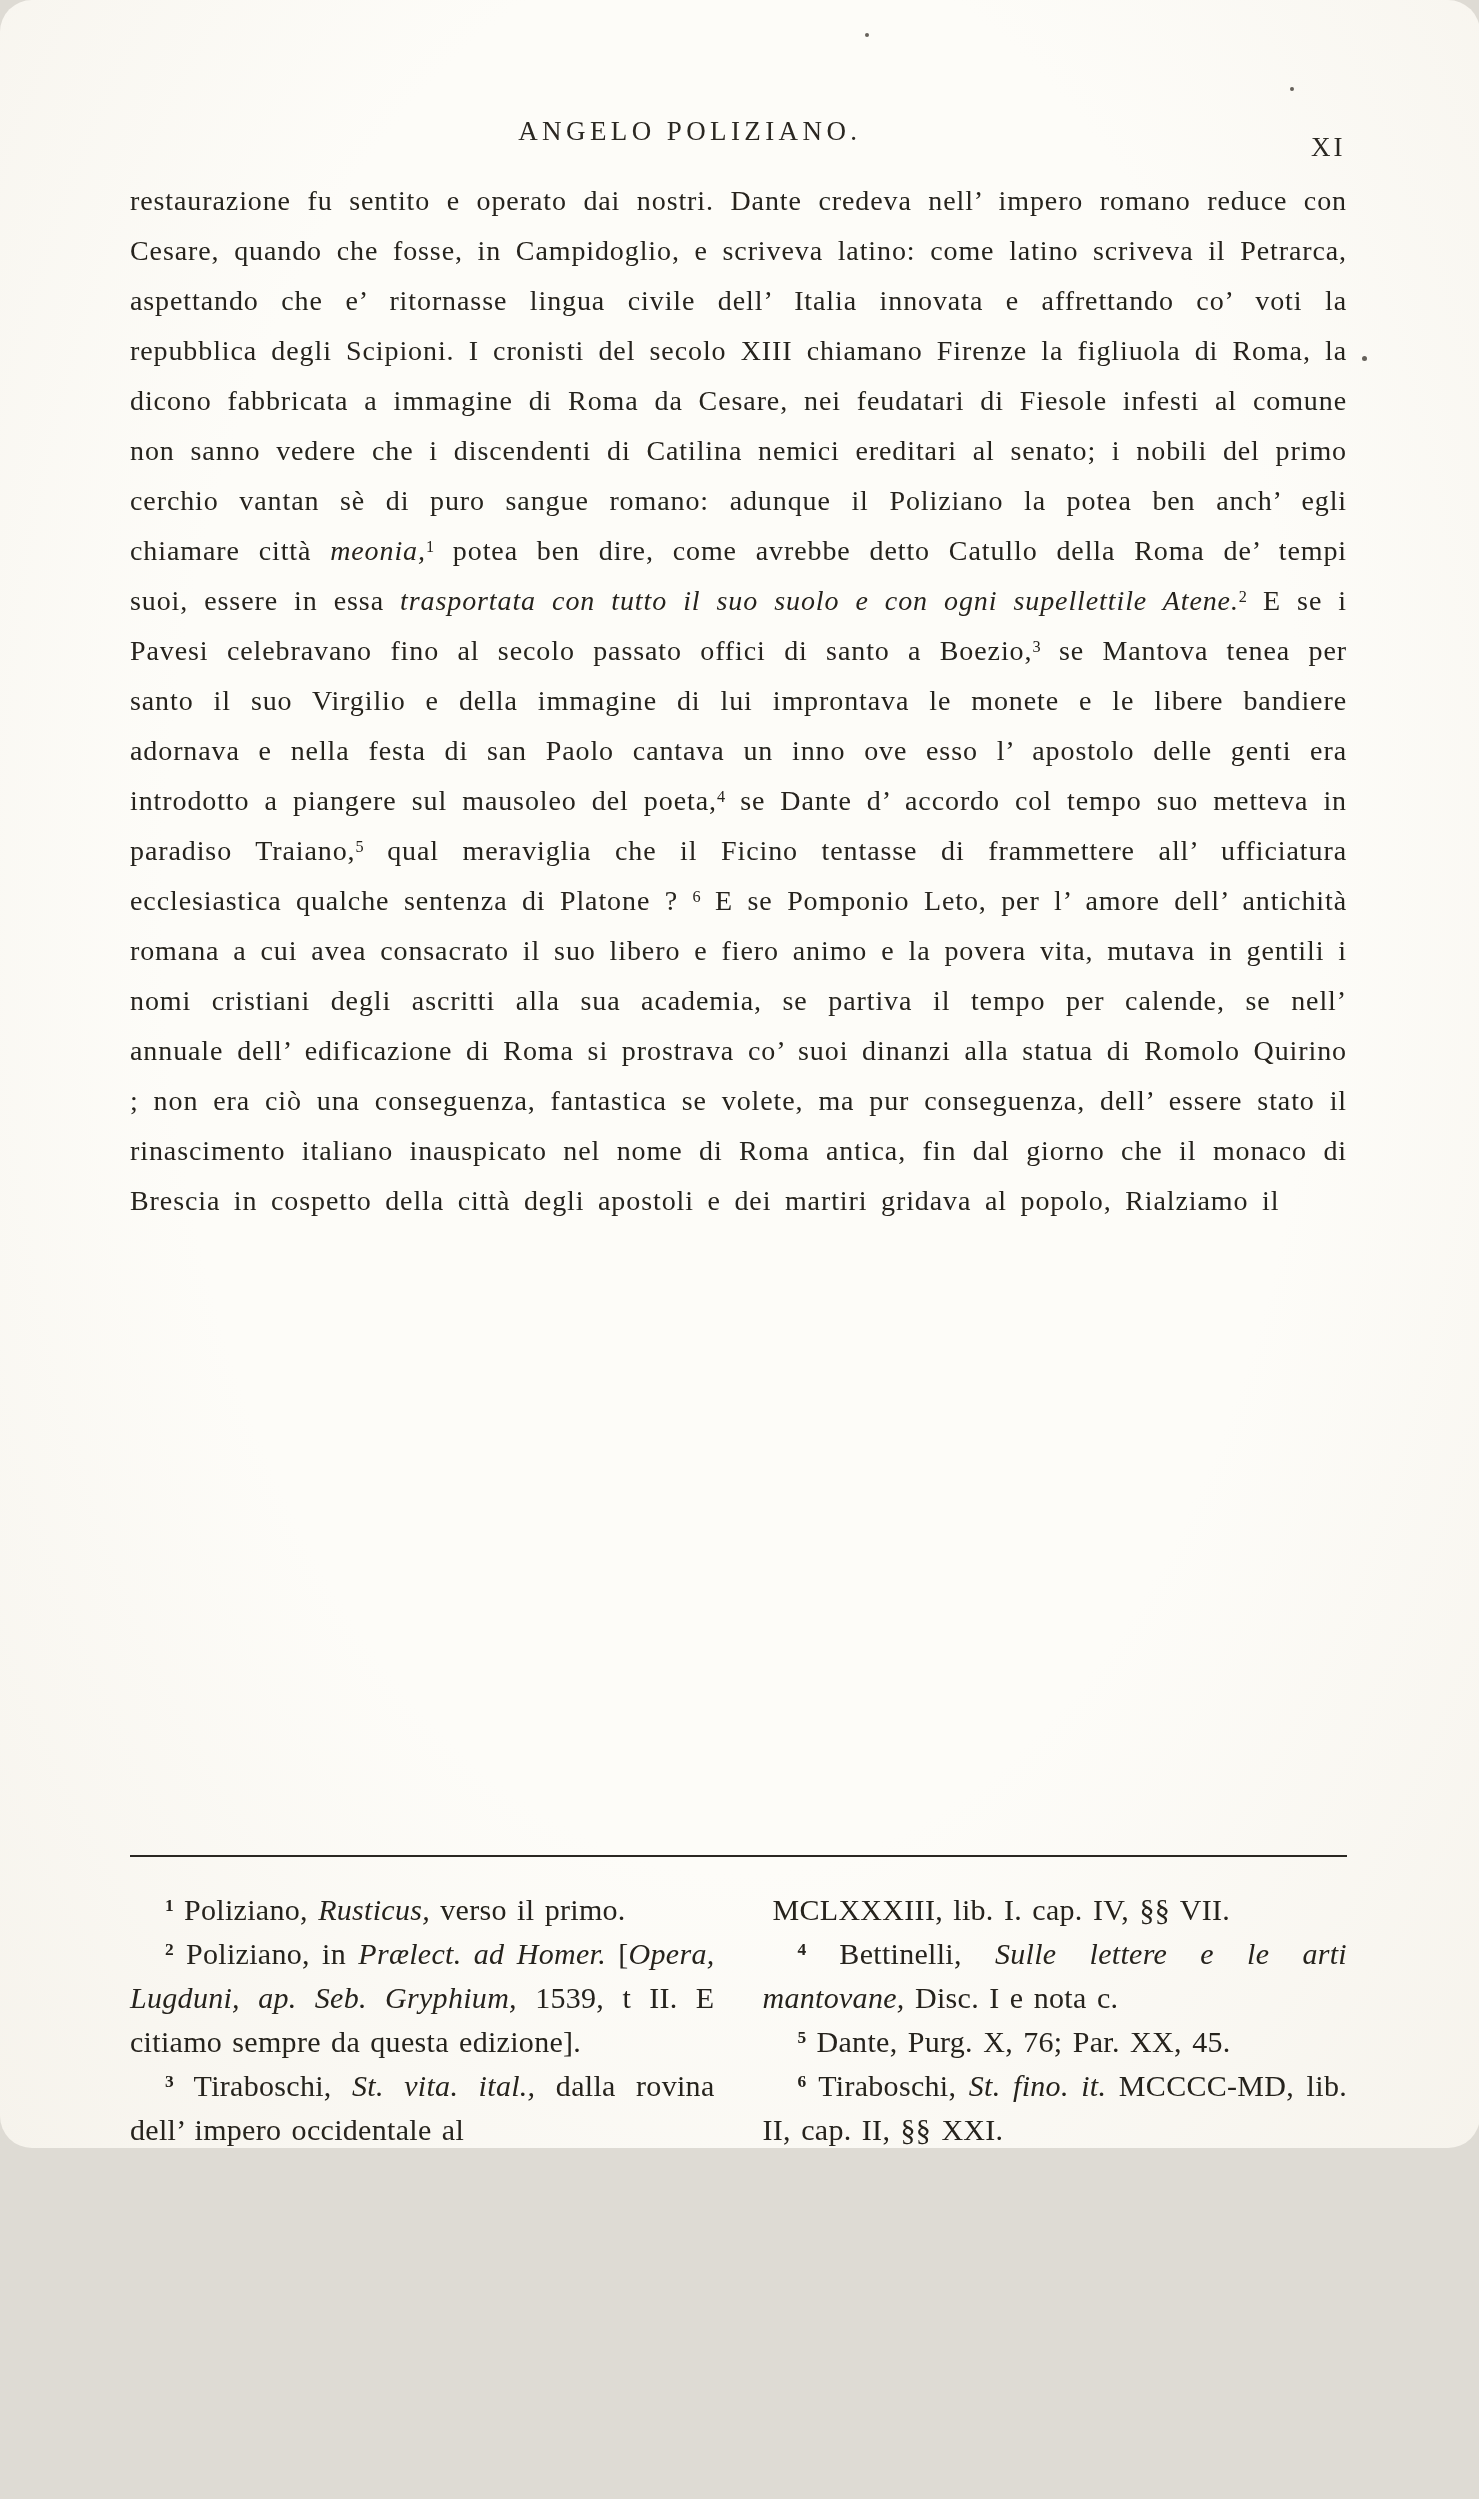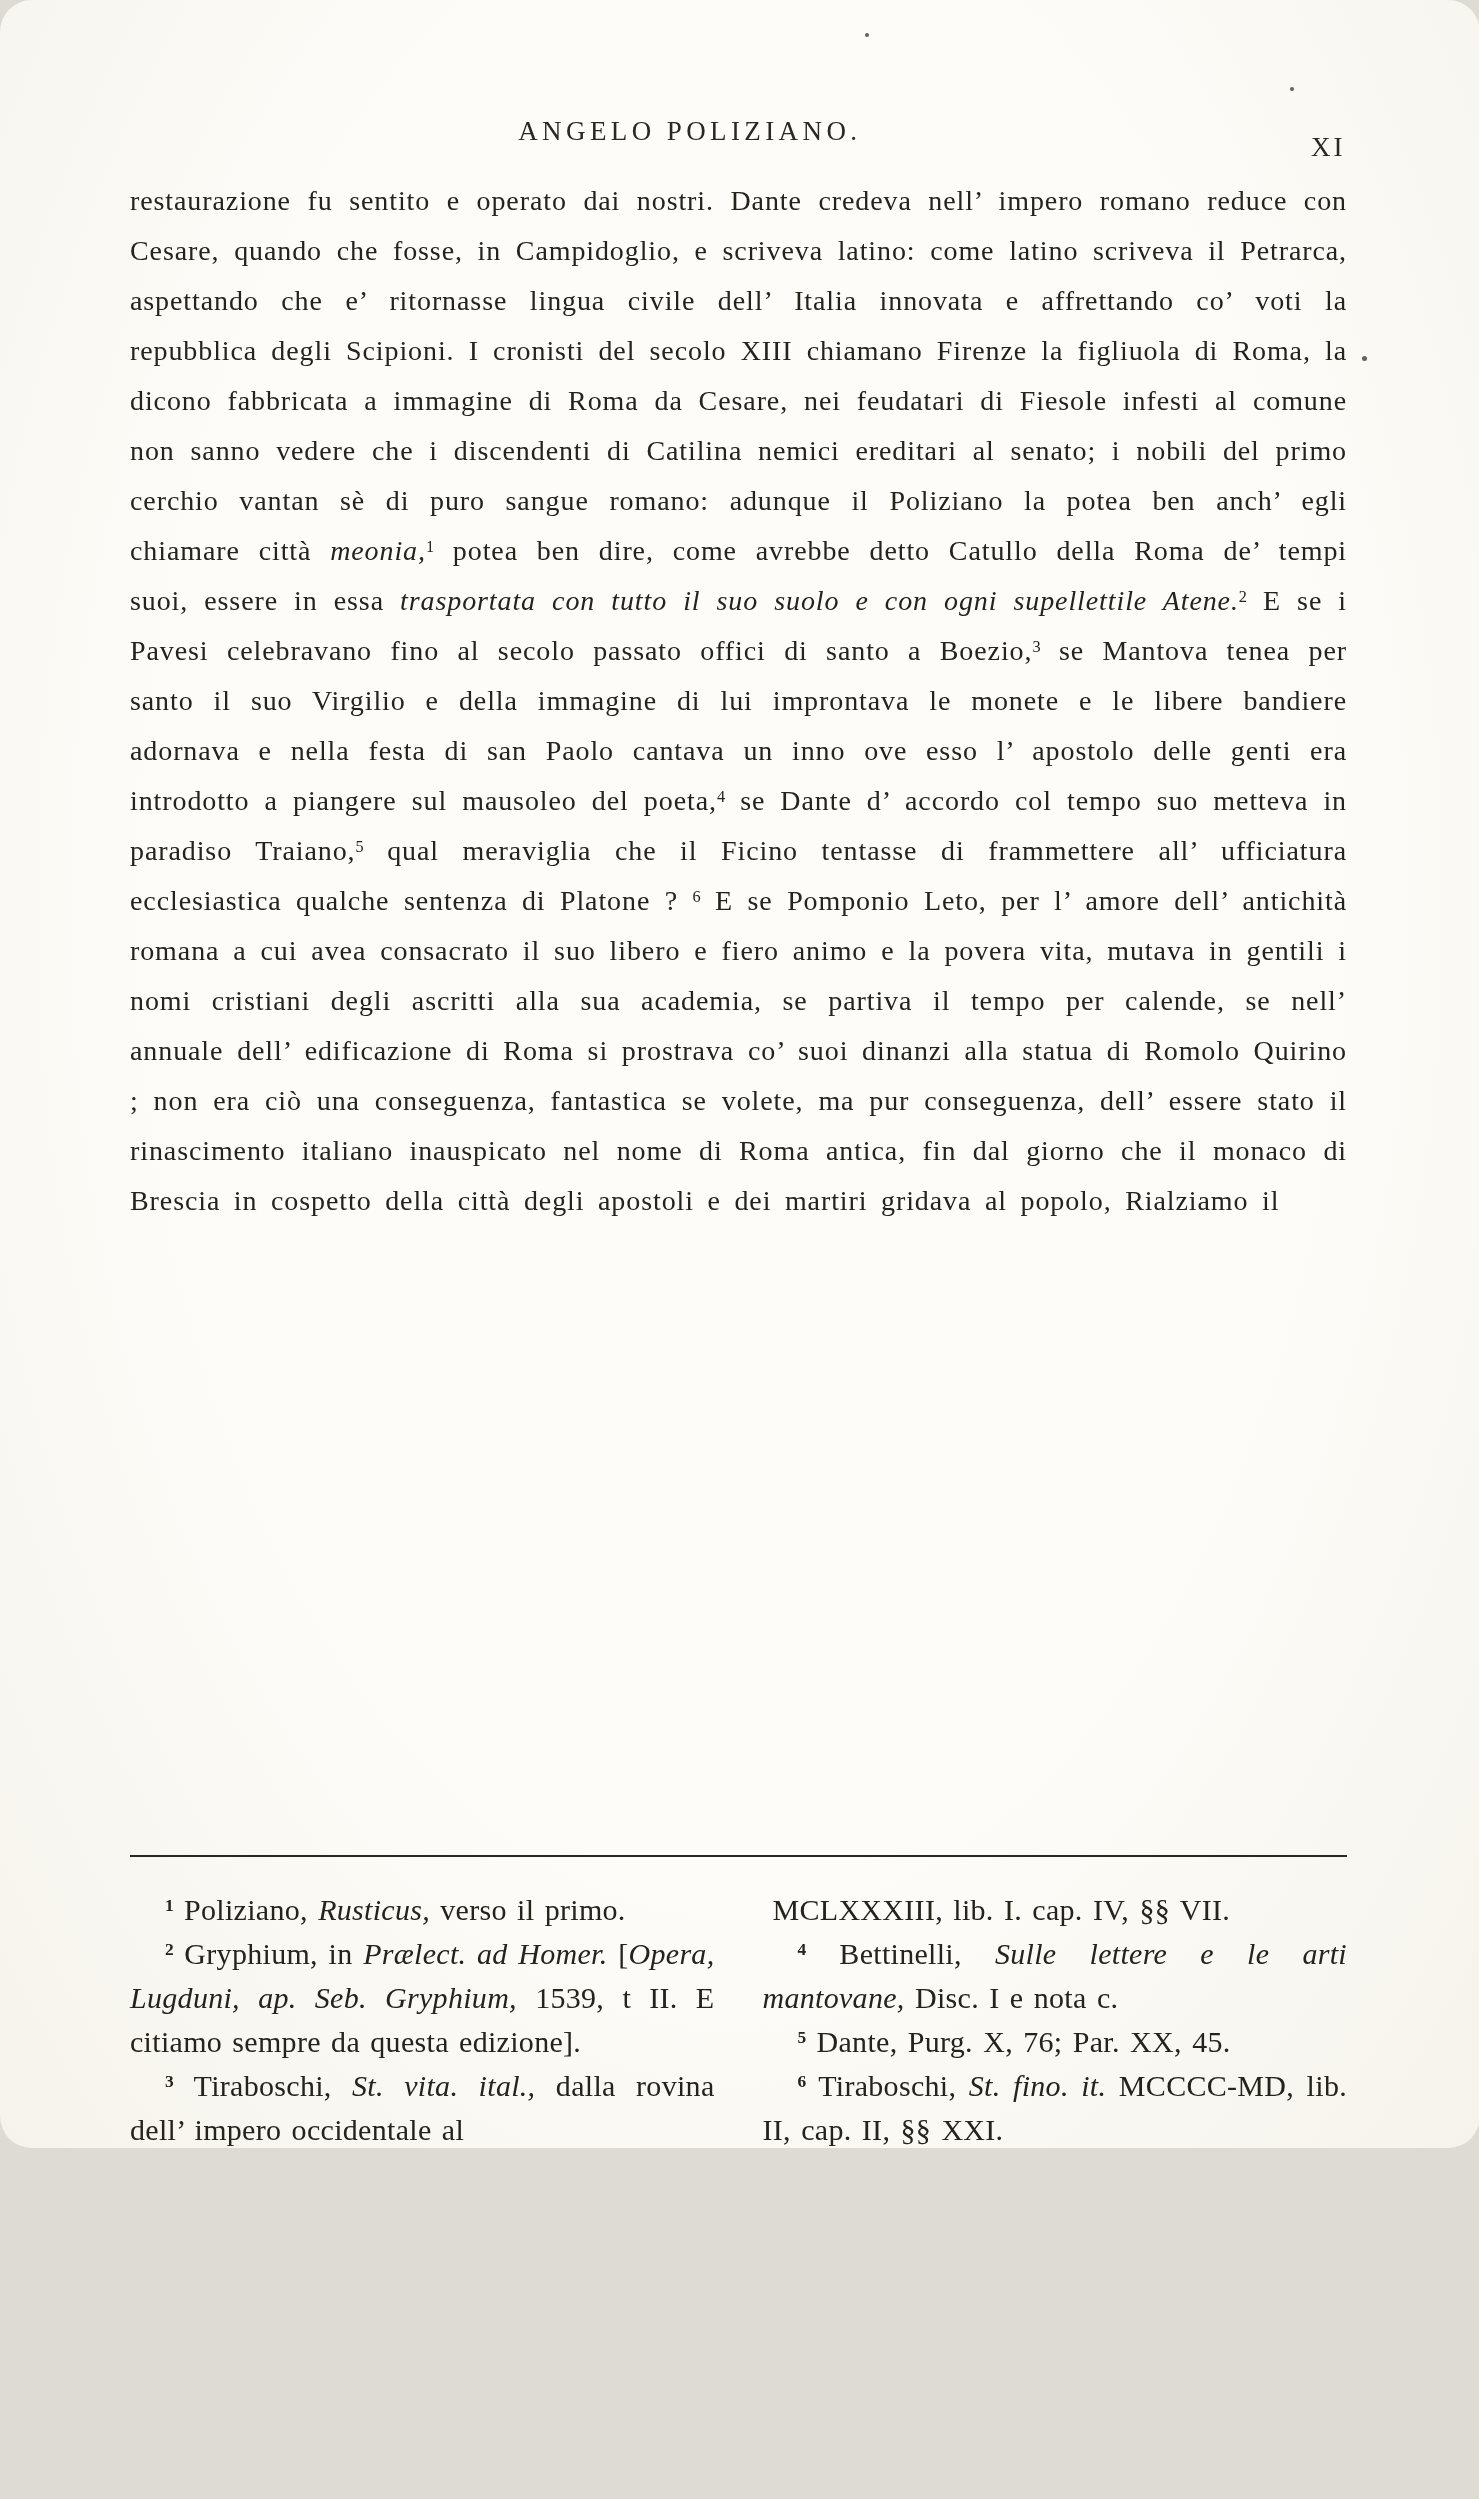"Gryphium, in" span { text: Gryphium -> Poliziano }
